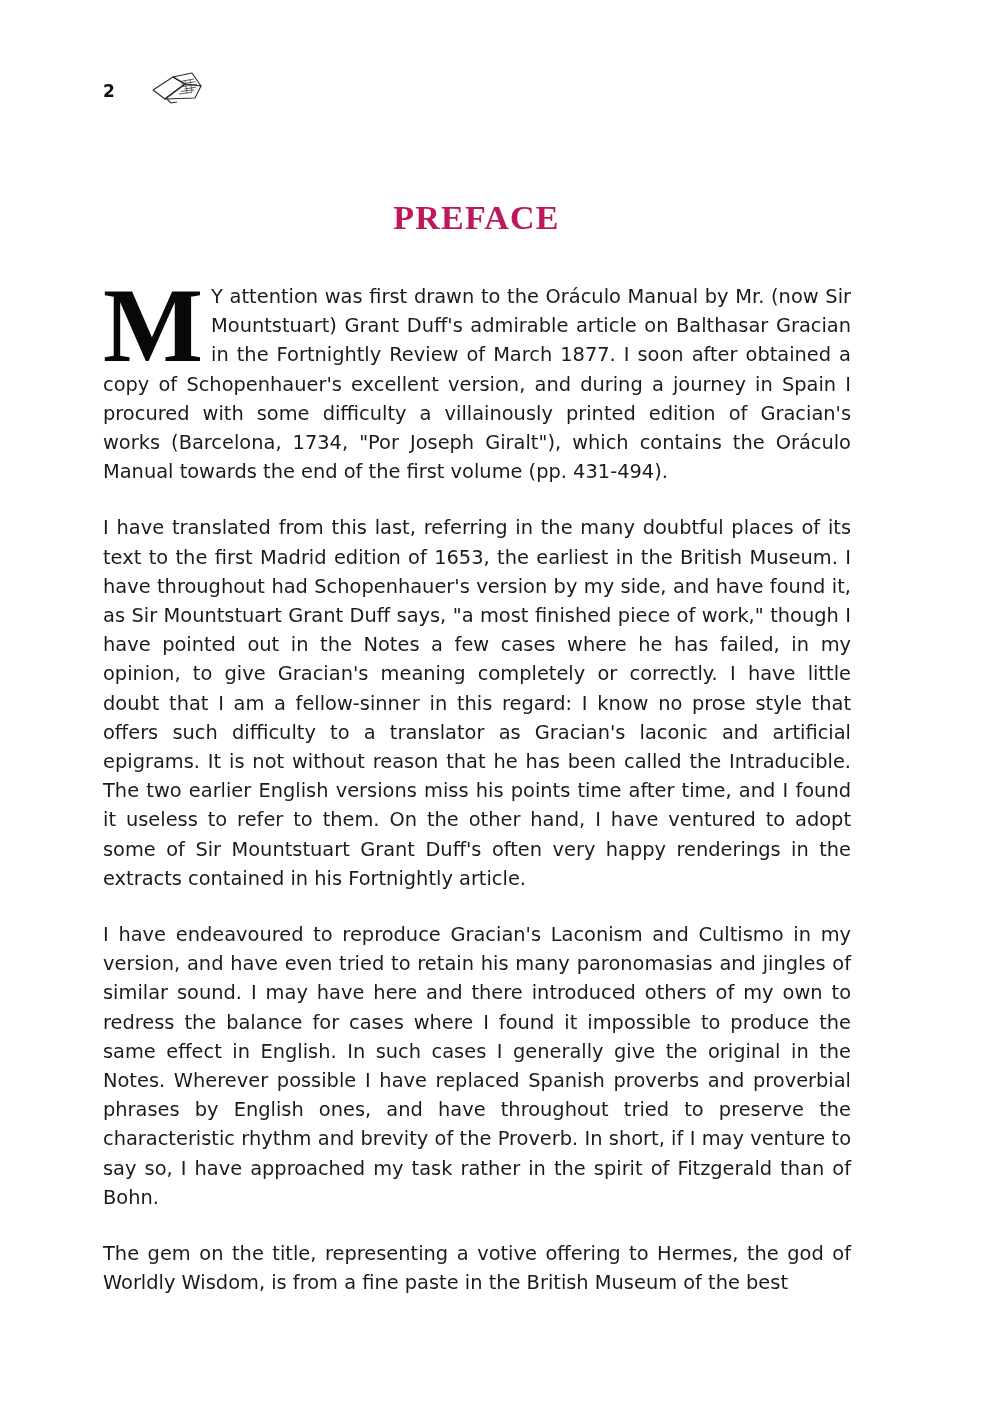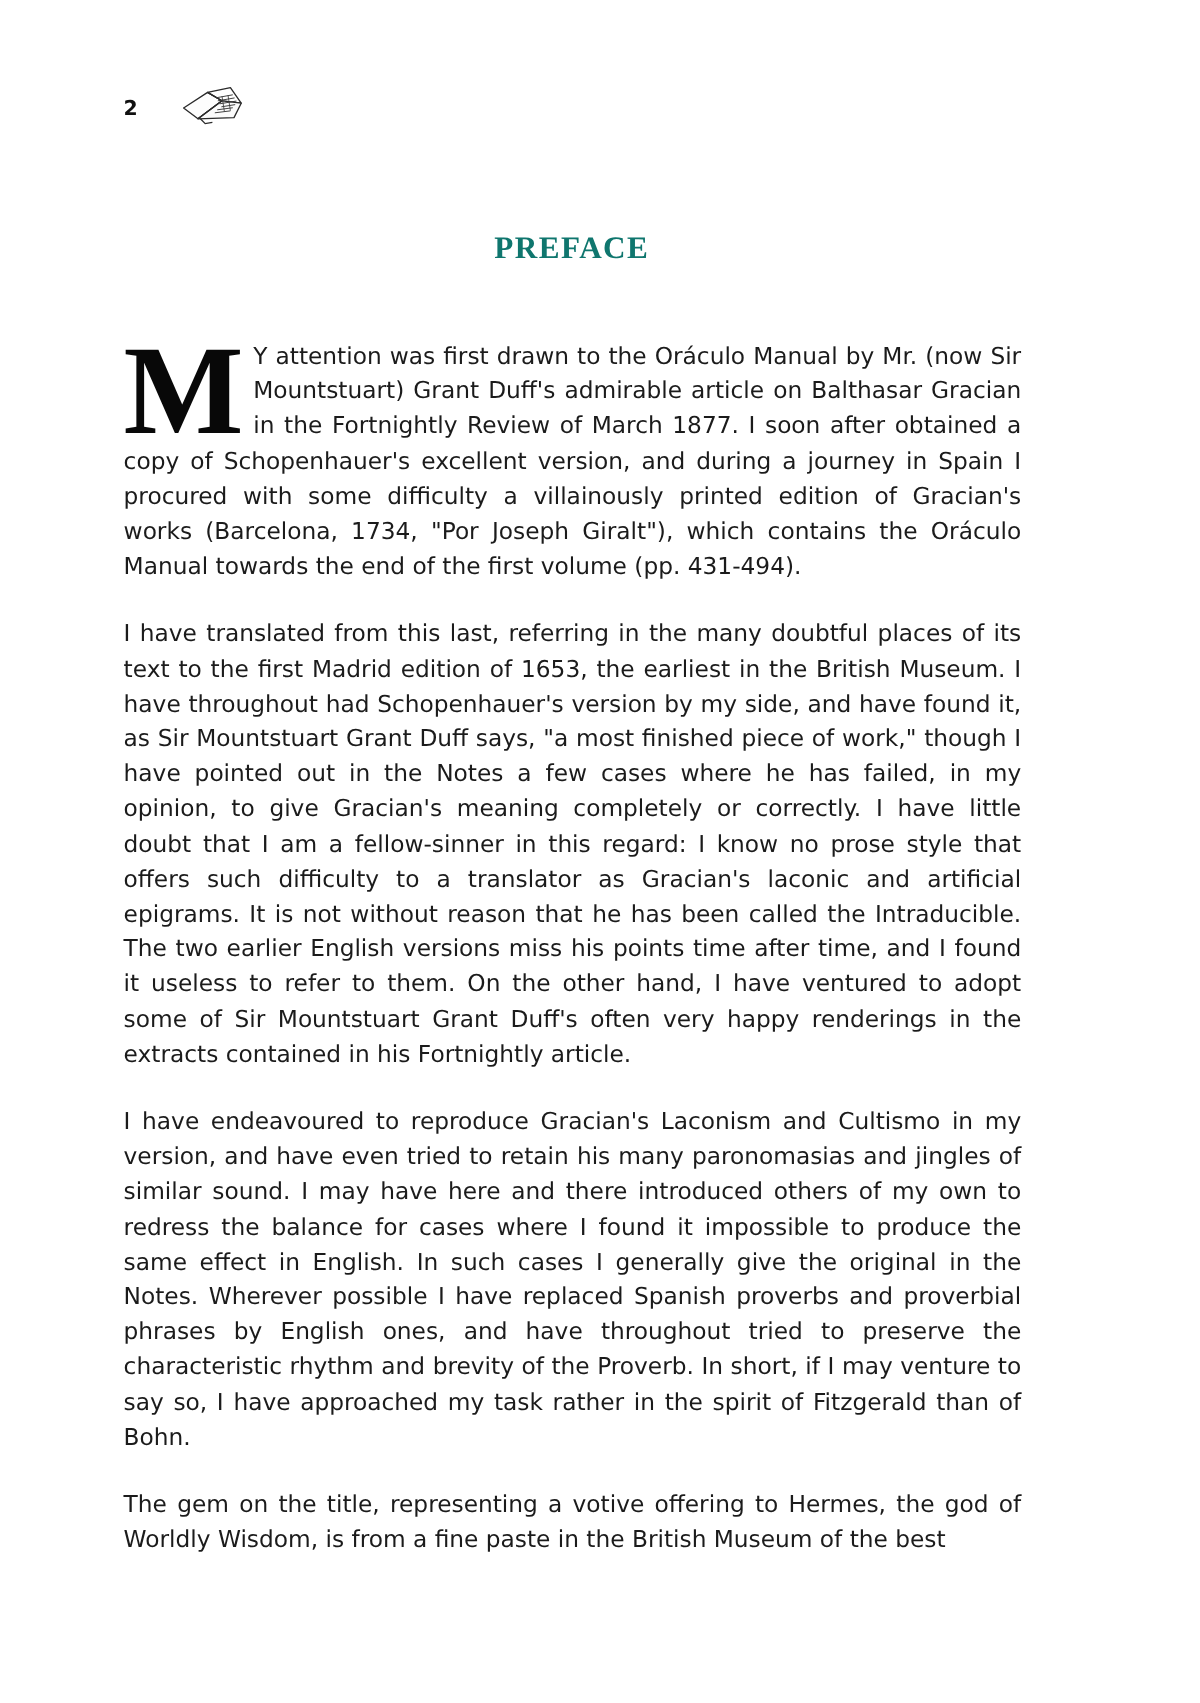"PREFACE" .chapter-title { color: #0f766e -> #be185d; font-size: 26px -> 34px }
